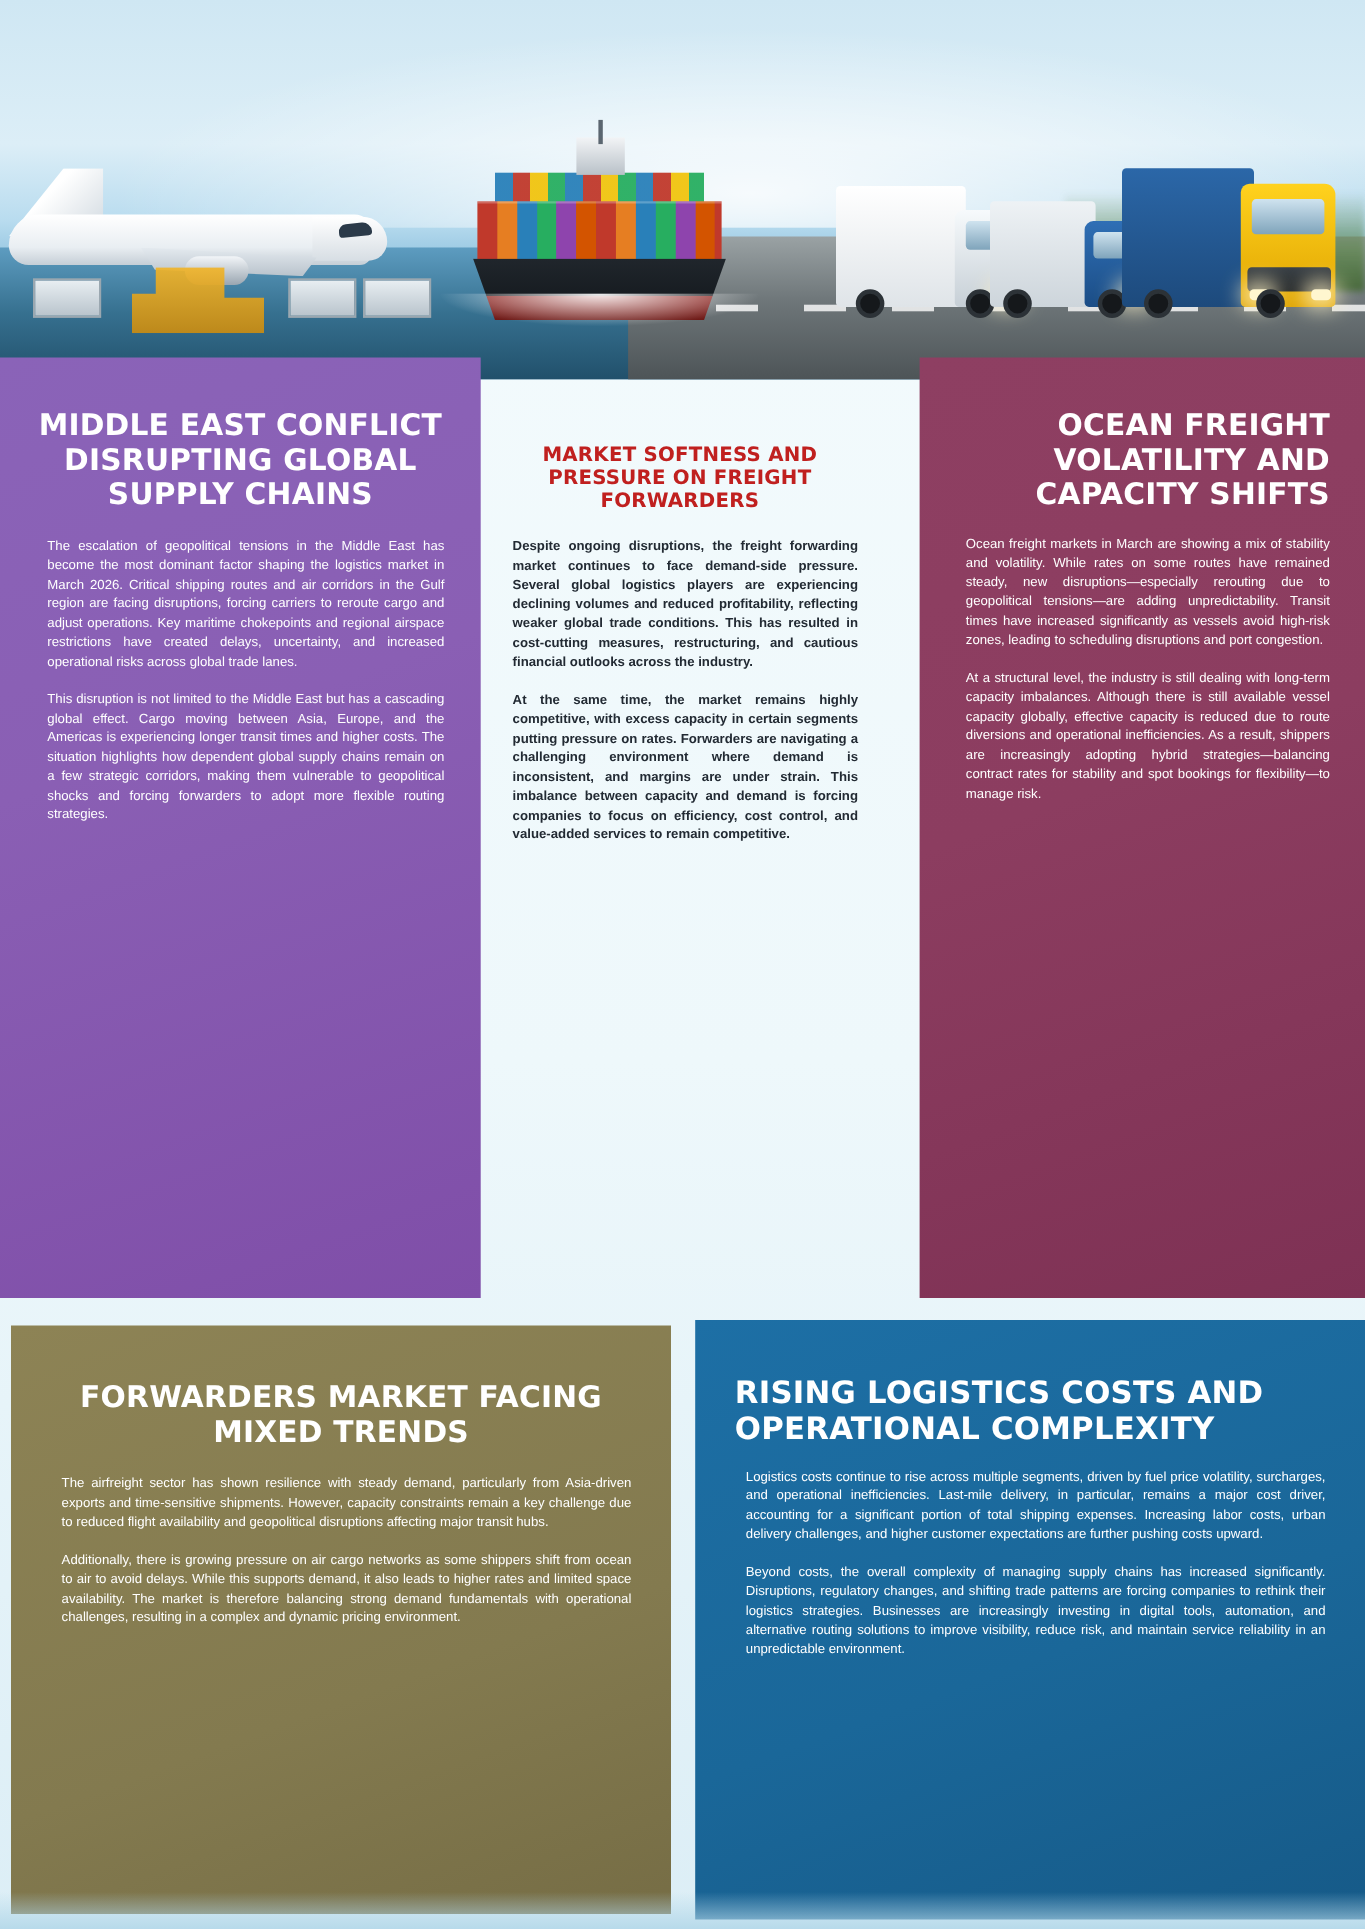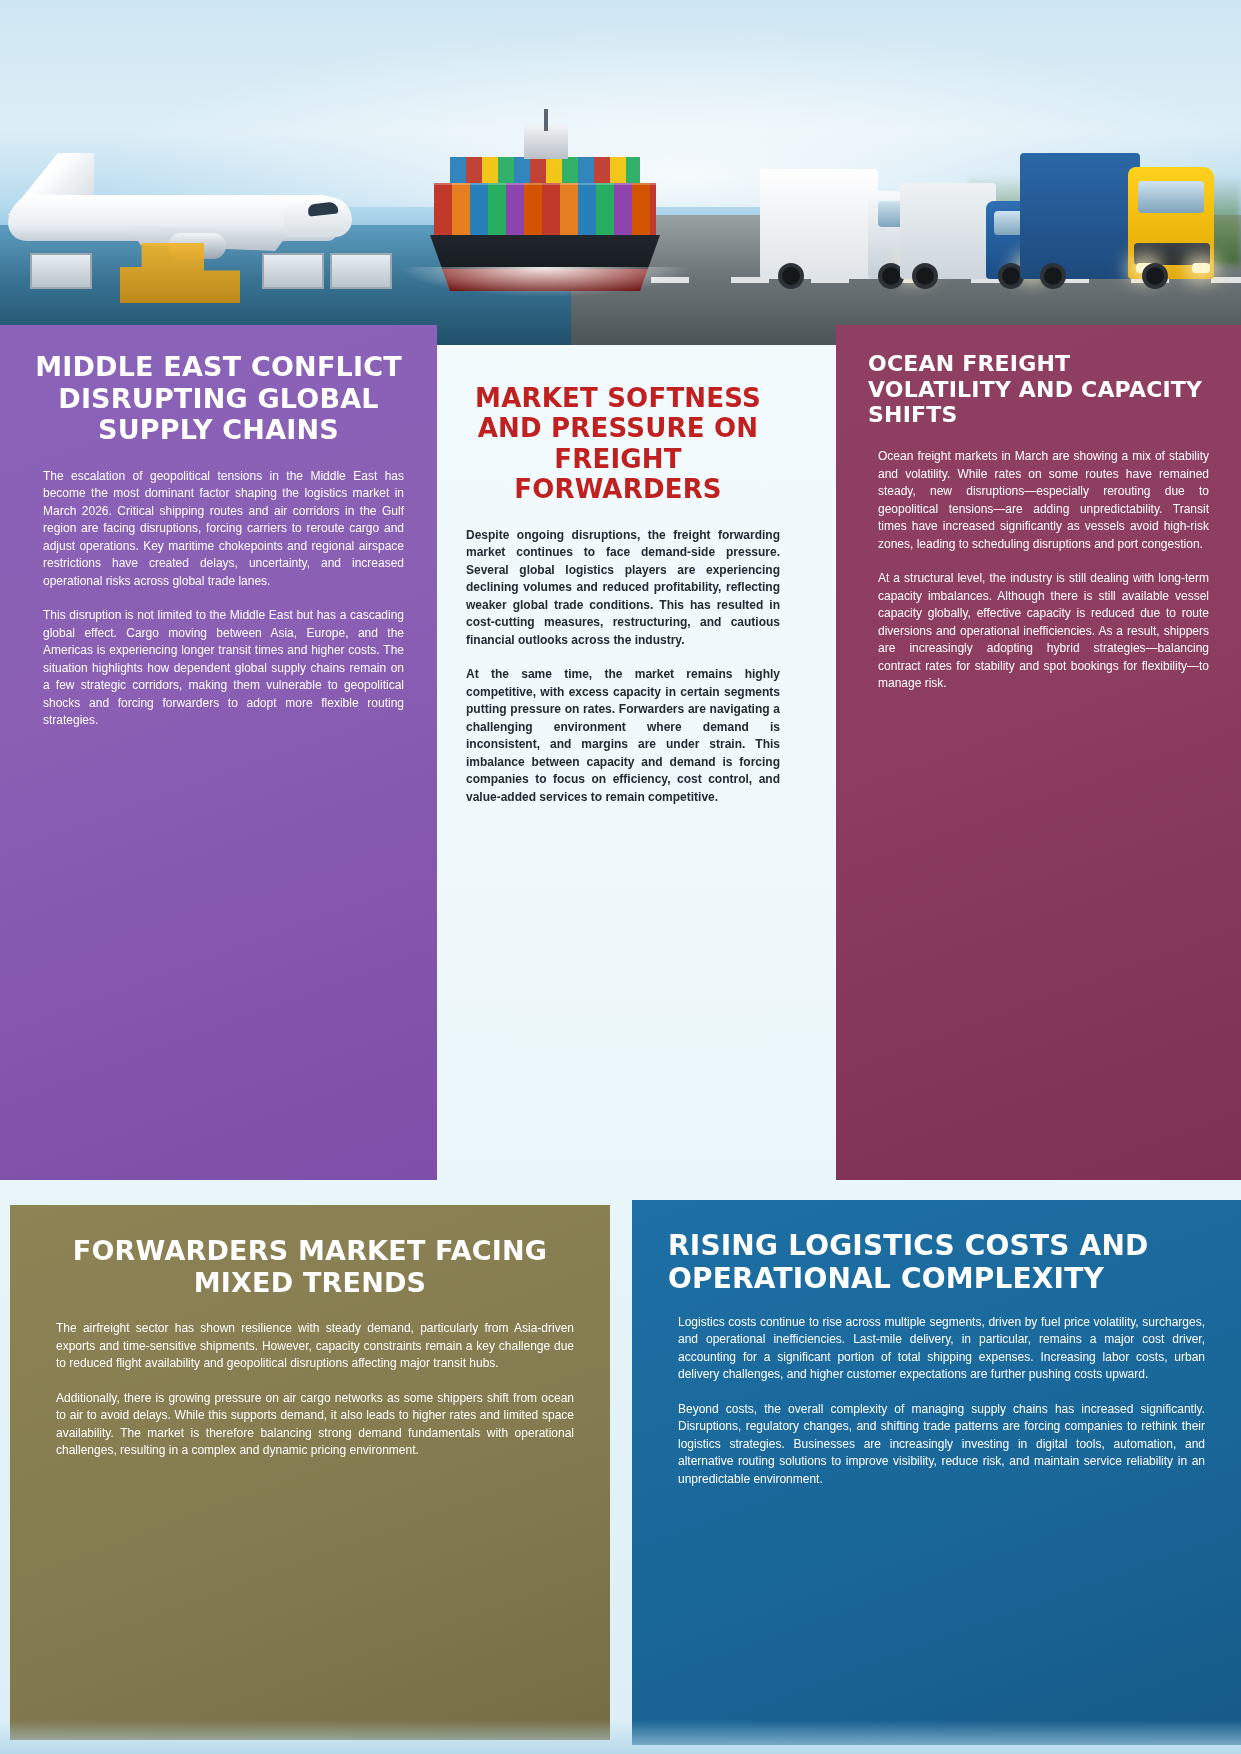"MIDDLE EAST CONFLICT DISRUPTING GLOBAL" h2.heading { margin-top: none -> 20px }
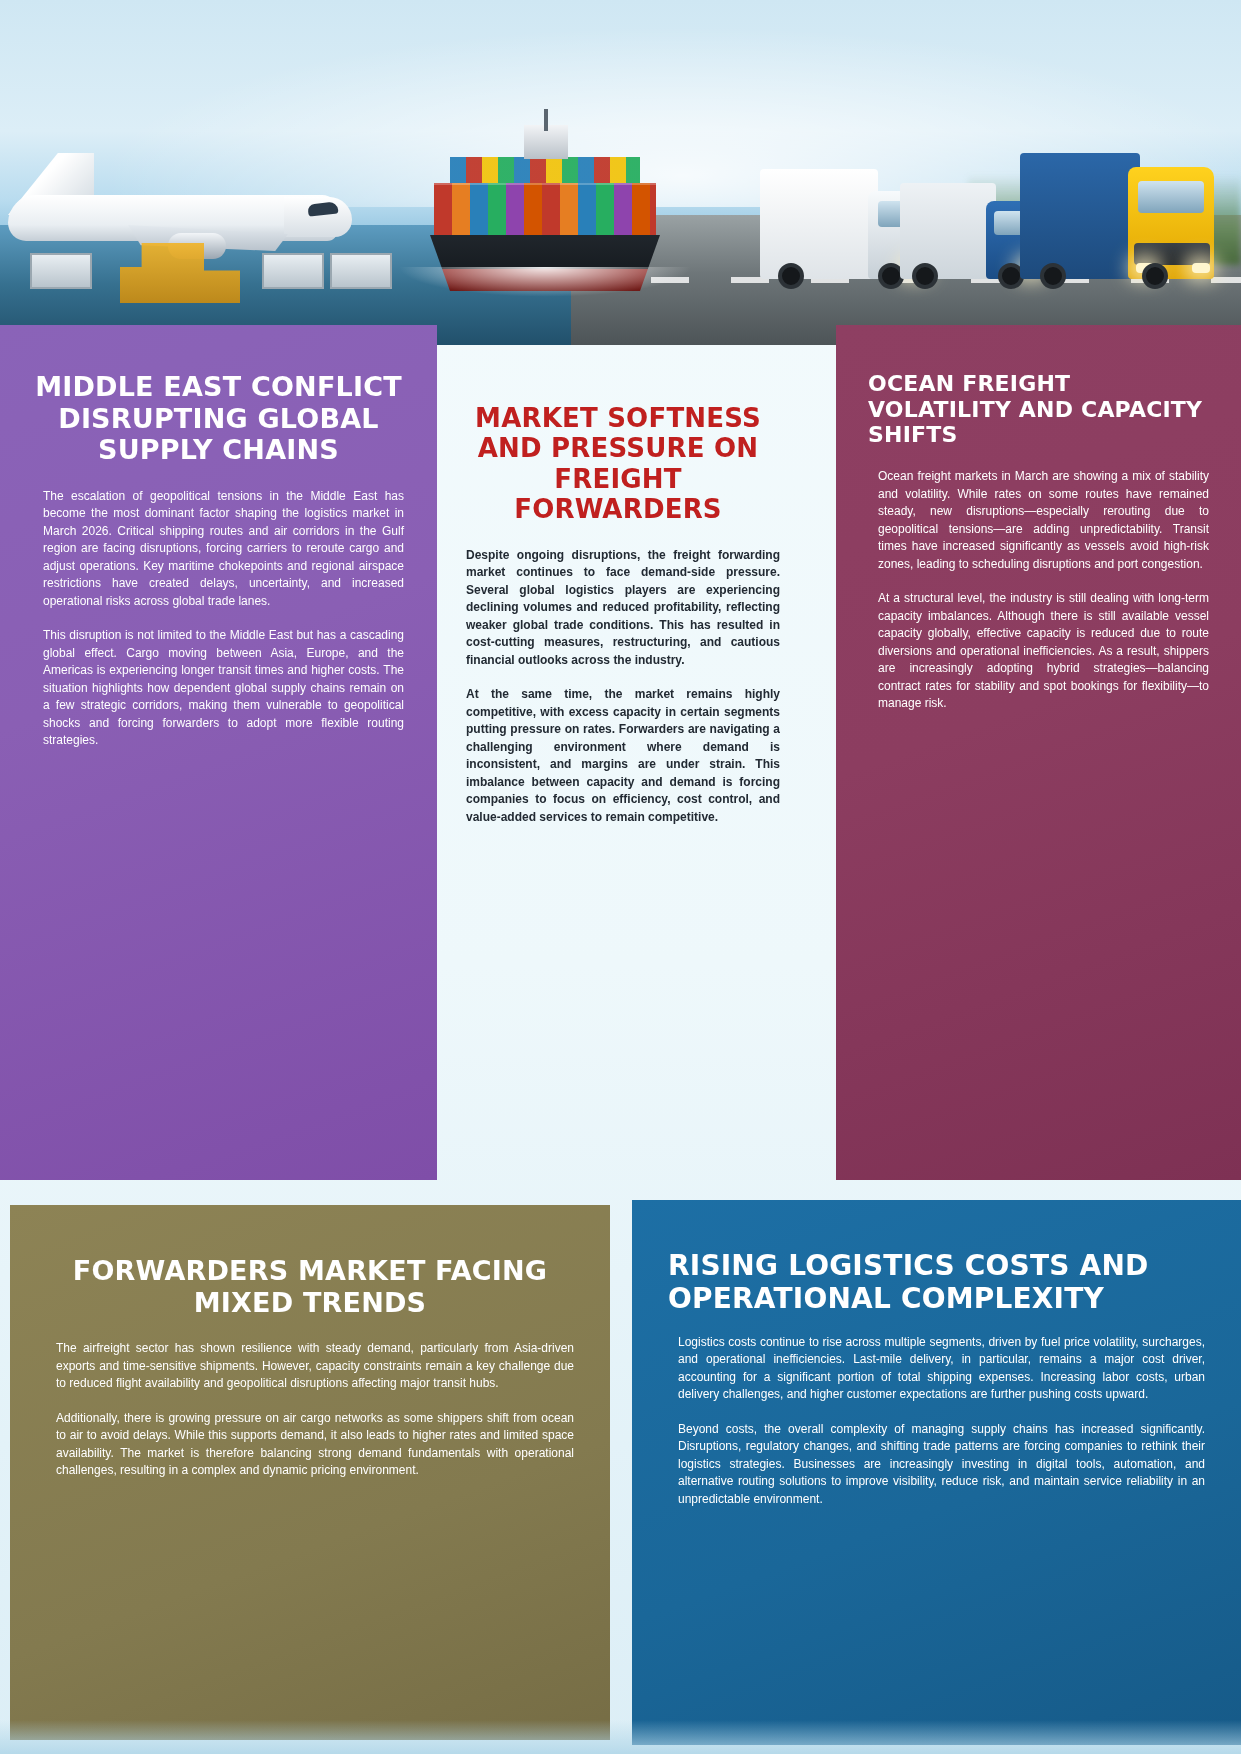"OCEAN FREIGHT VOLATILITY AND CAPACITY" .col-right h2.heading { font-size: 22px -> 27px; text-align: left -> right }
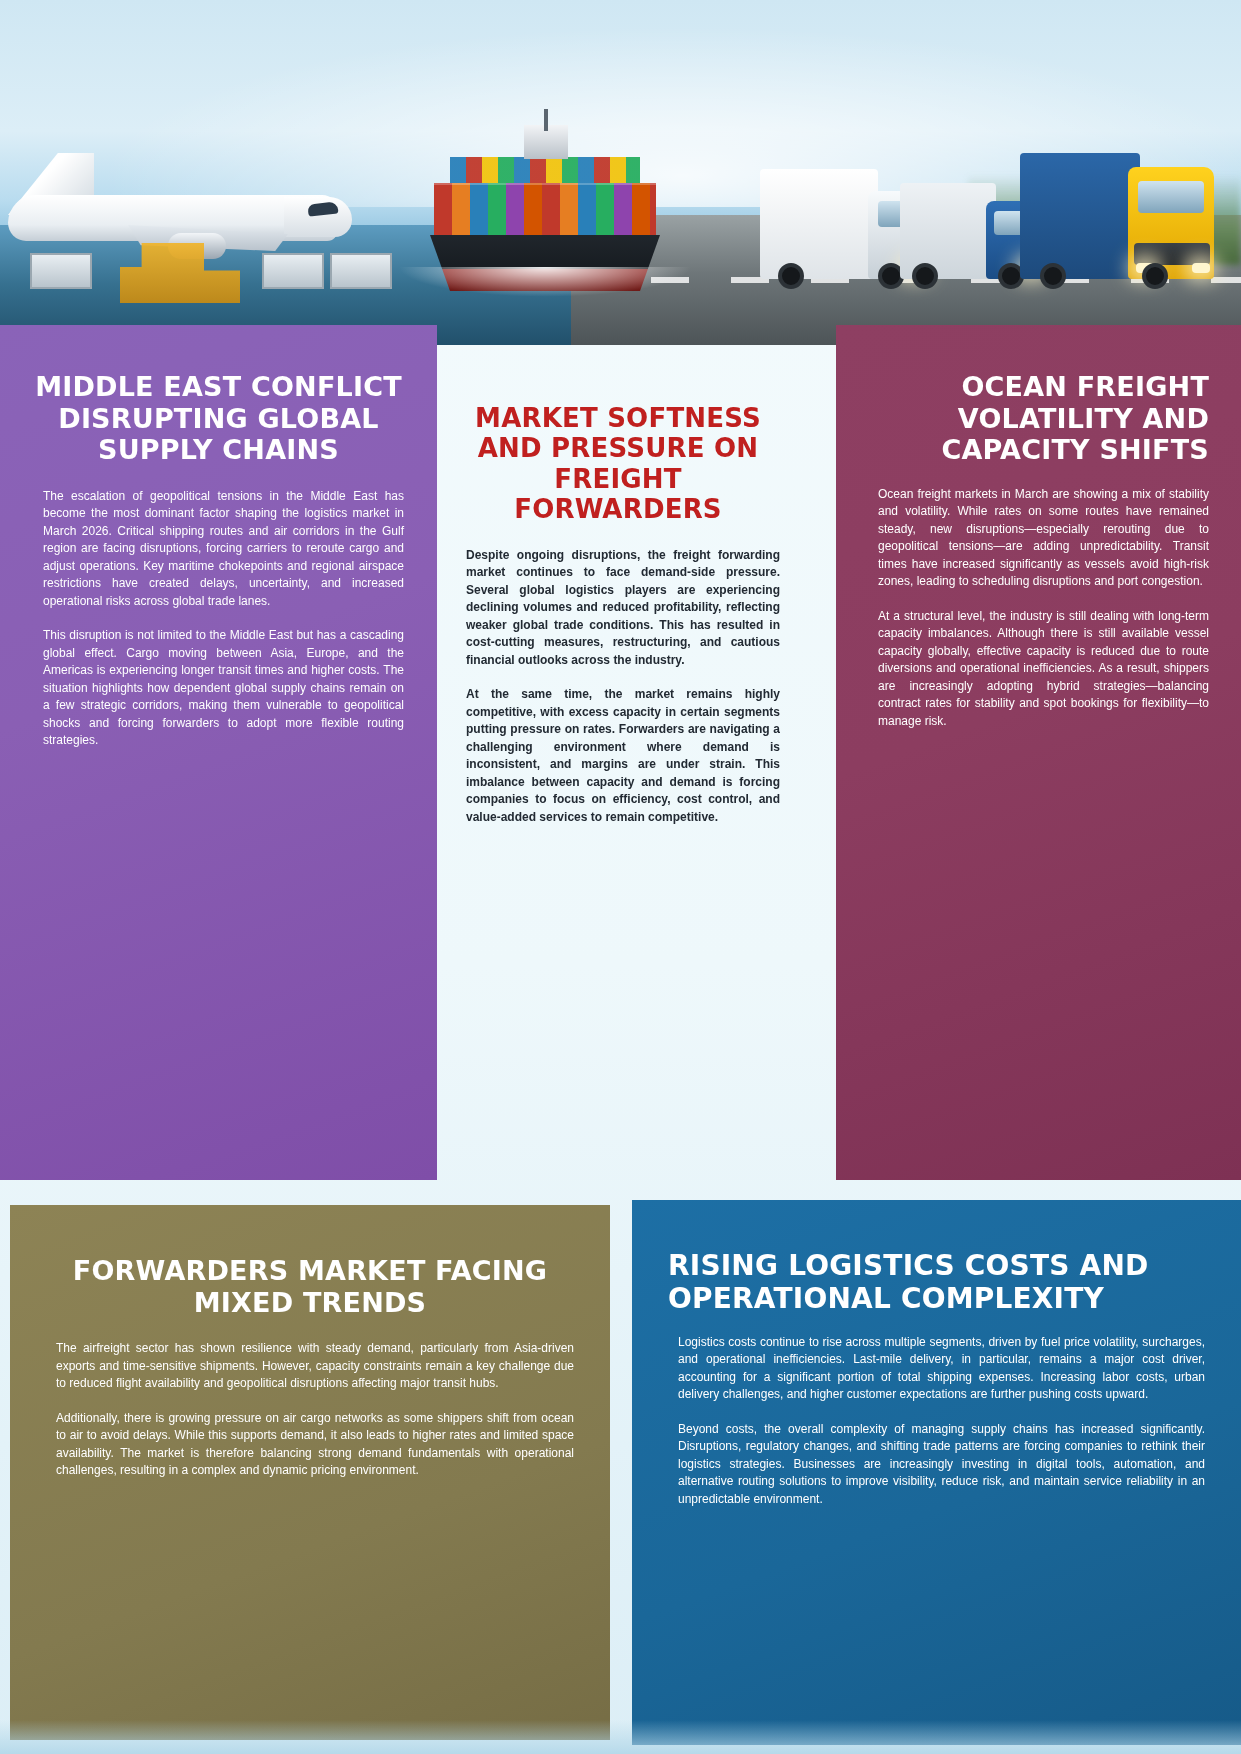"MARKET SOFTNESS AND PRESSURE ON" .col-mid h2.heading { font-size: 26px -> 18px }
